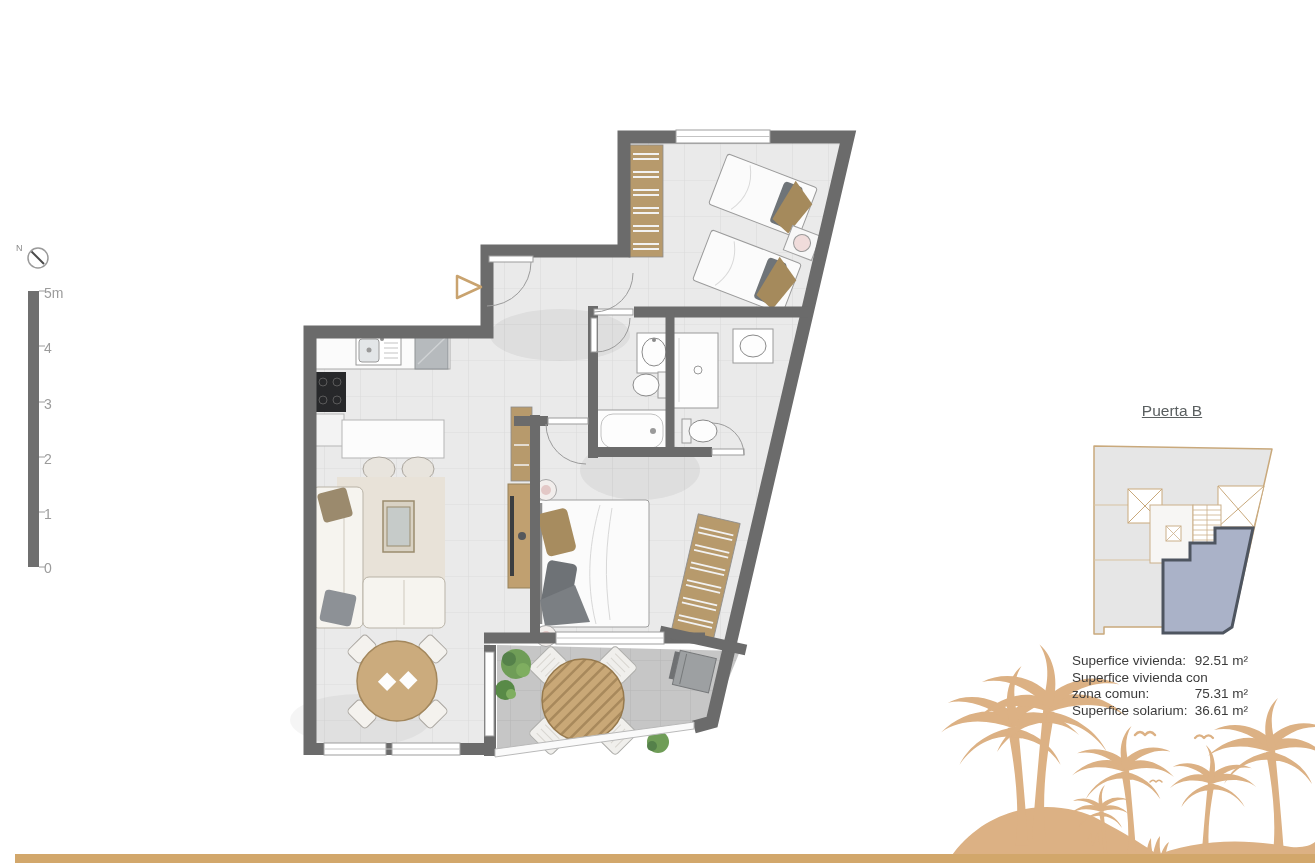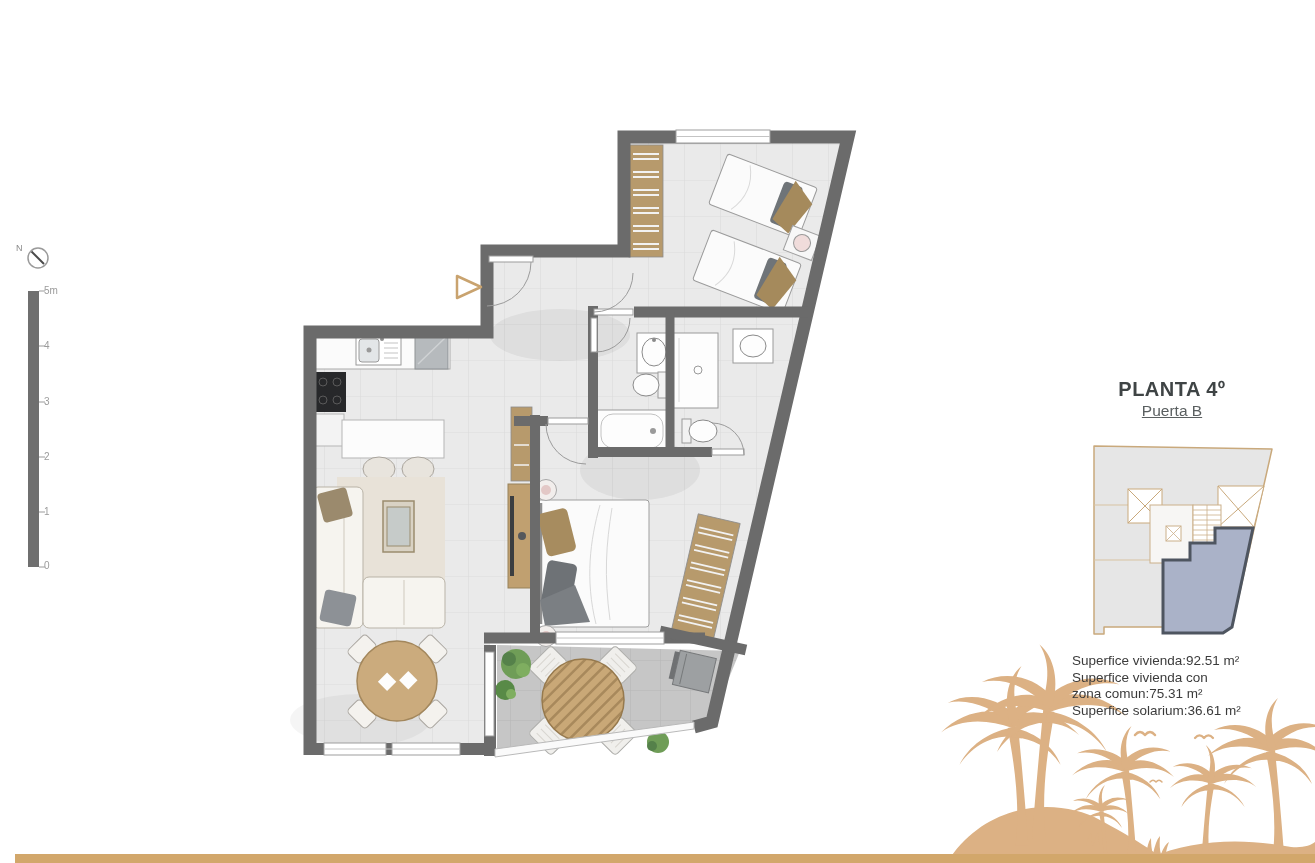"5m" .scale-label { font-size: 10px -> 14px }
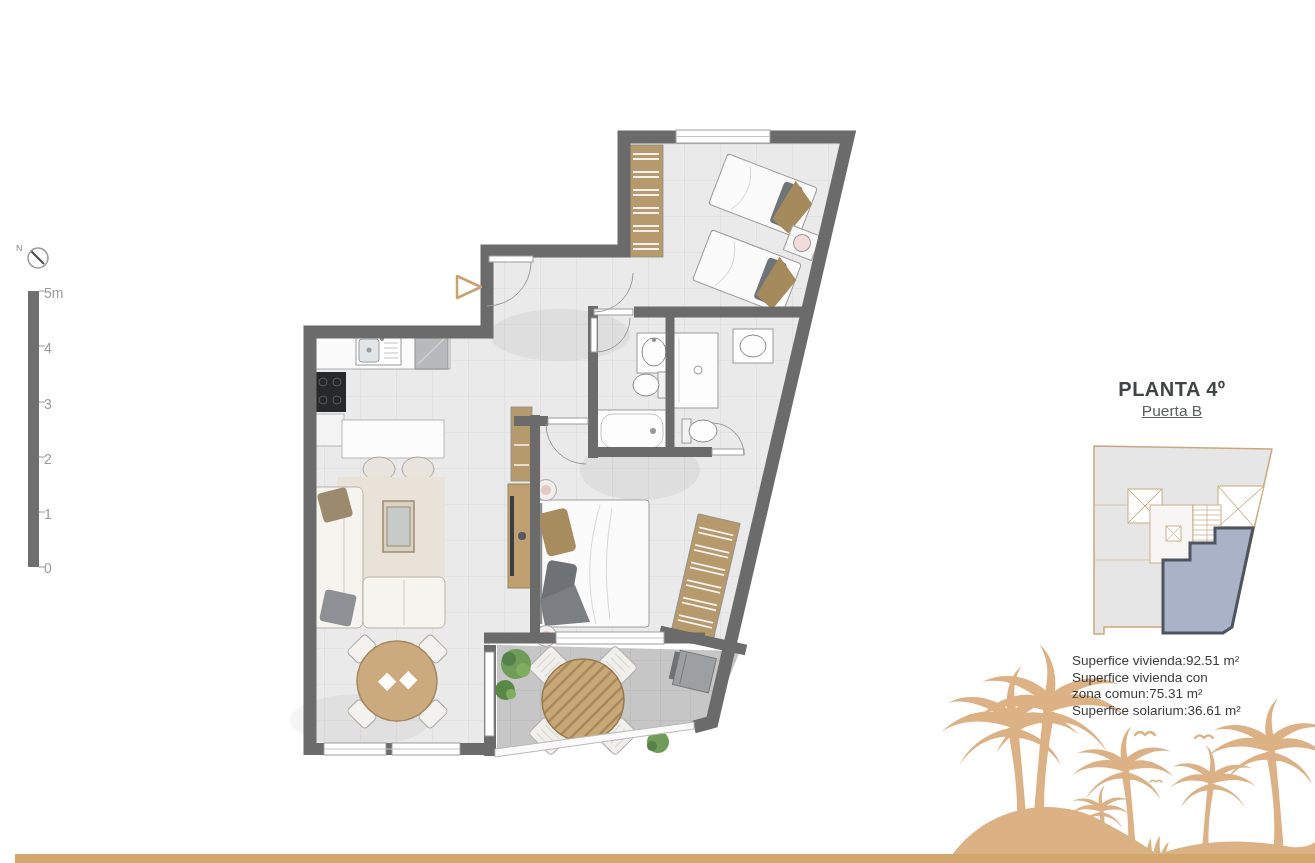"PLANTA 4º" div.abs { html: <div>PLANTA 4º</div> -> none }
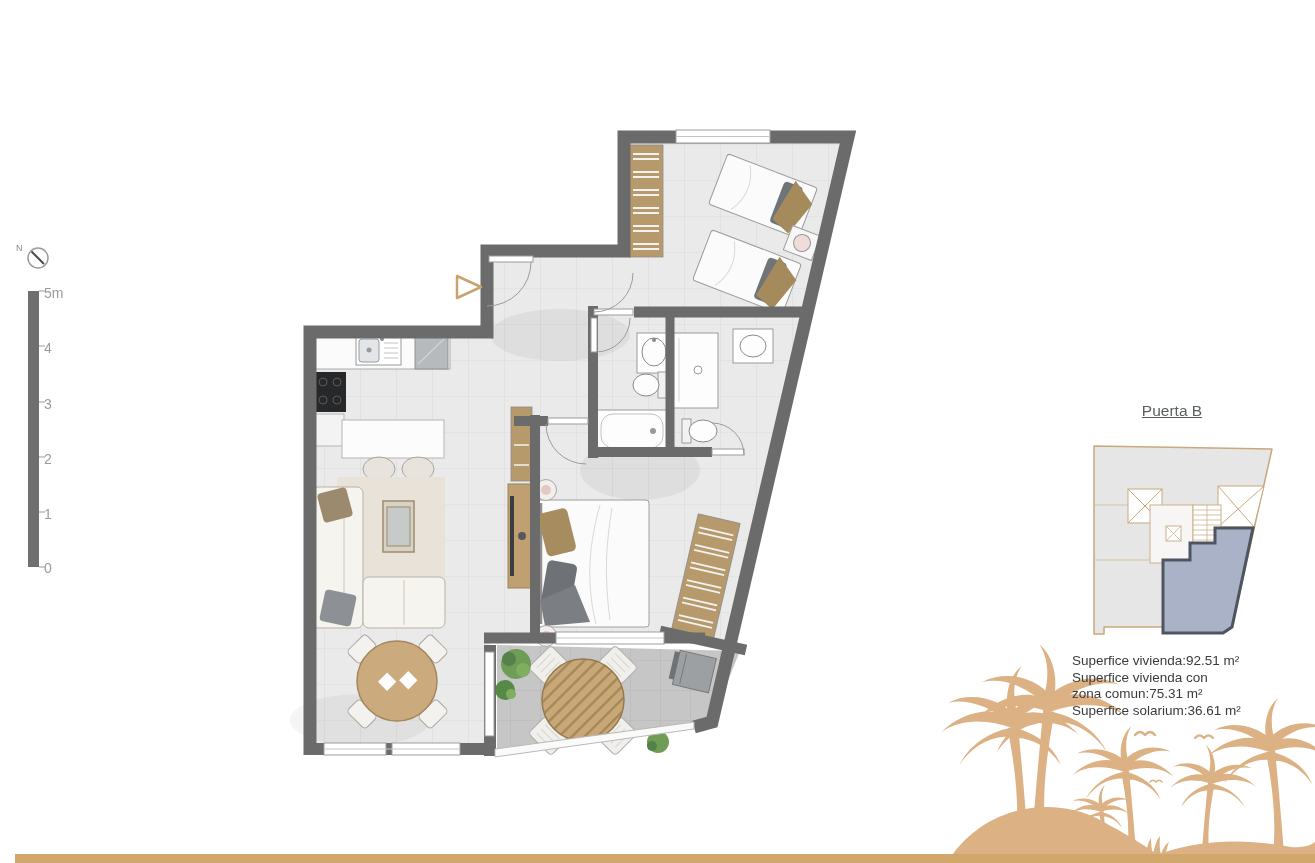"Superfice vivienda:" .area-row { justify-content: flex-start -> space-between }
